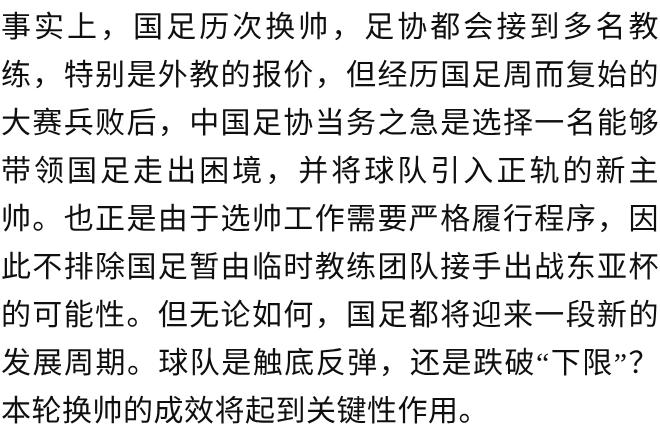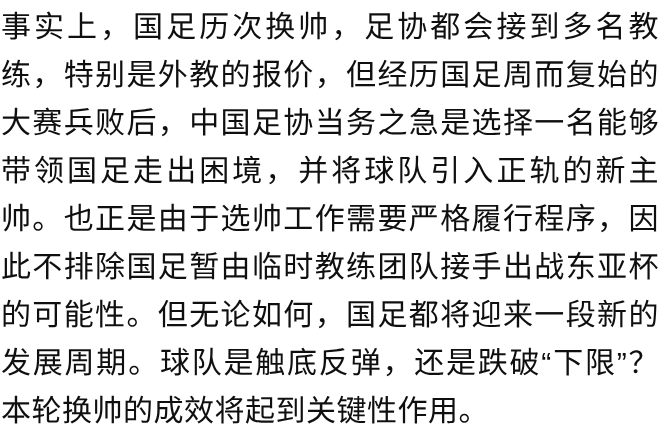"事实上，国足历次换帅，足协都会接到多名教练，特别是外教的报价，但经历国足周而复始" .article-paragraph { font-family: none -> Liberation Serif, serif }
